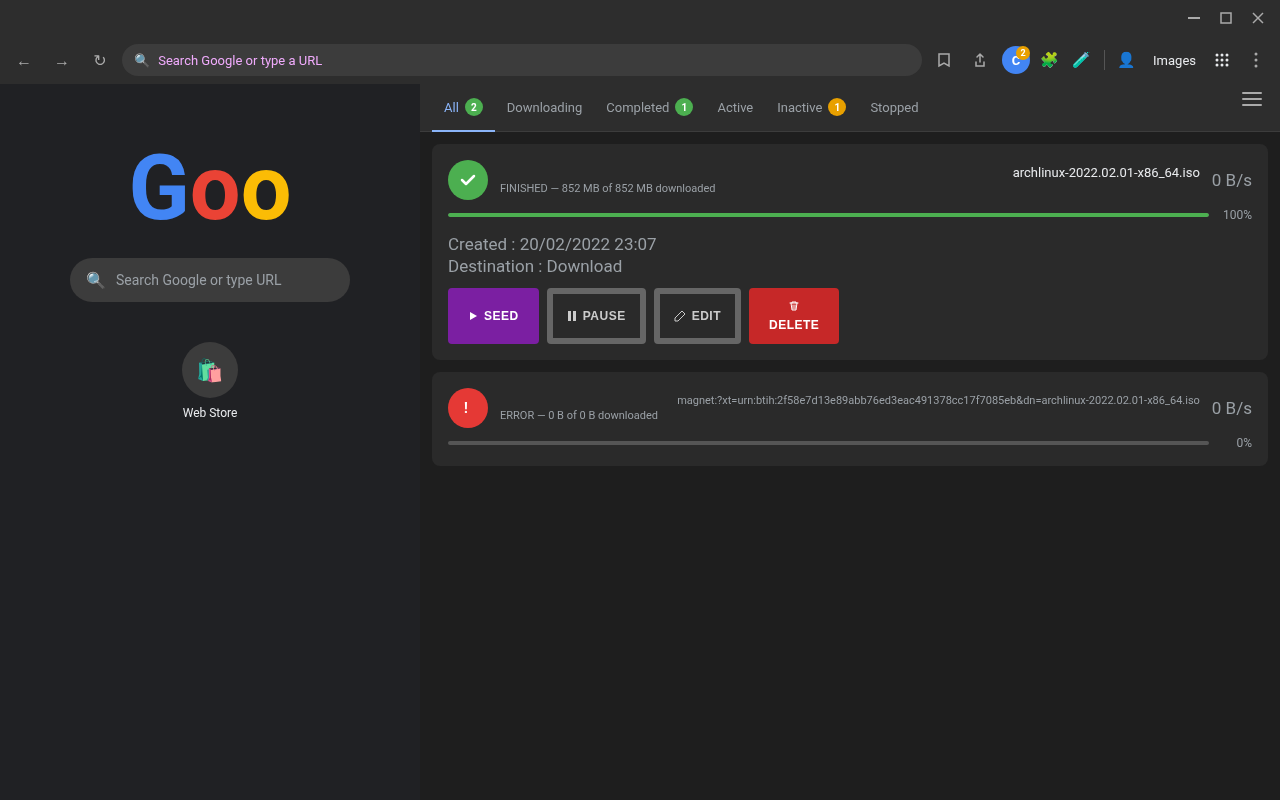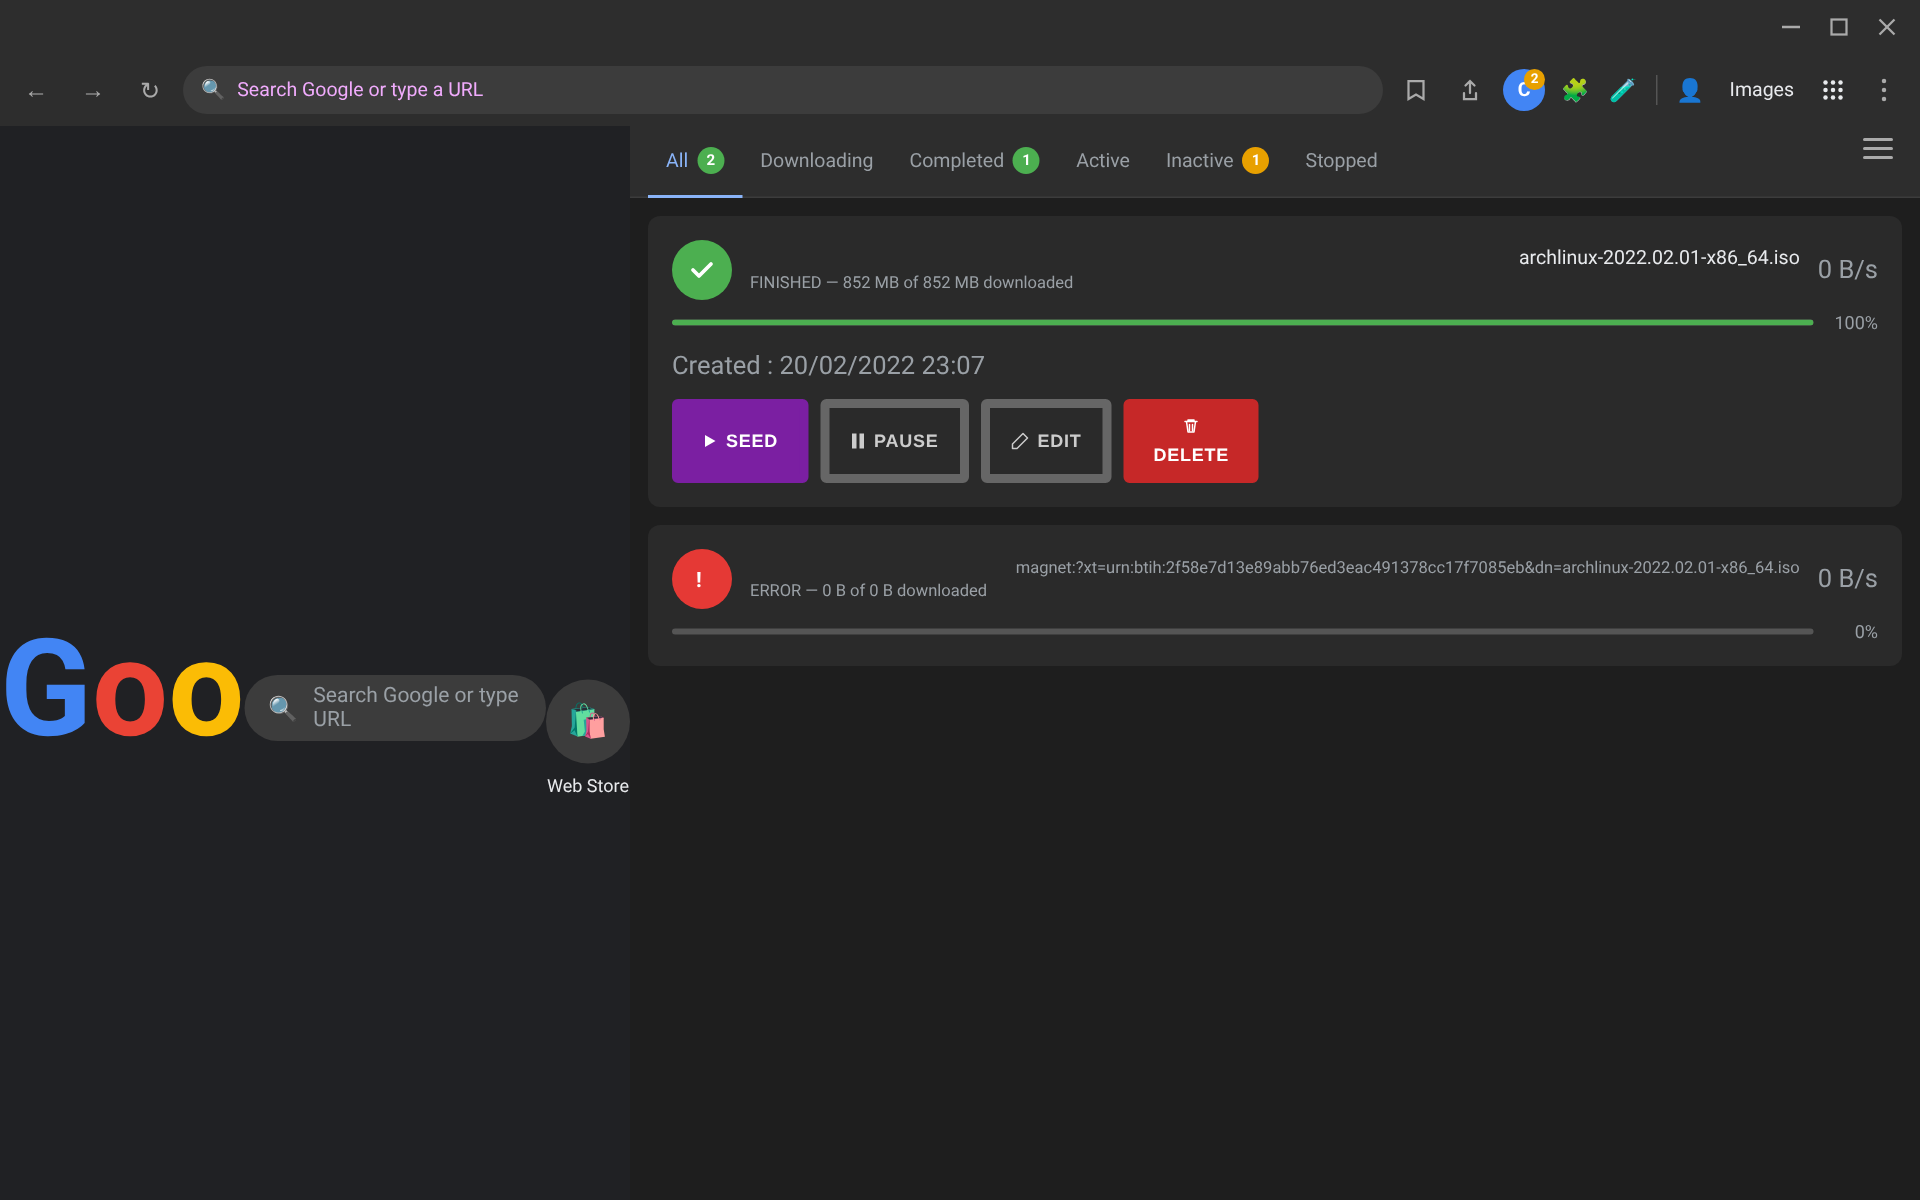"Goo" .new-tab-page { flex-direction: row -> column }
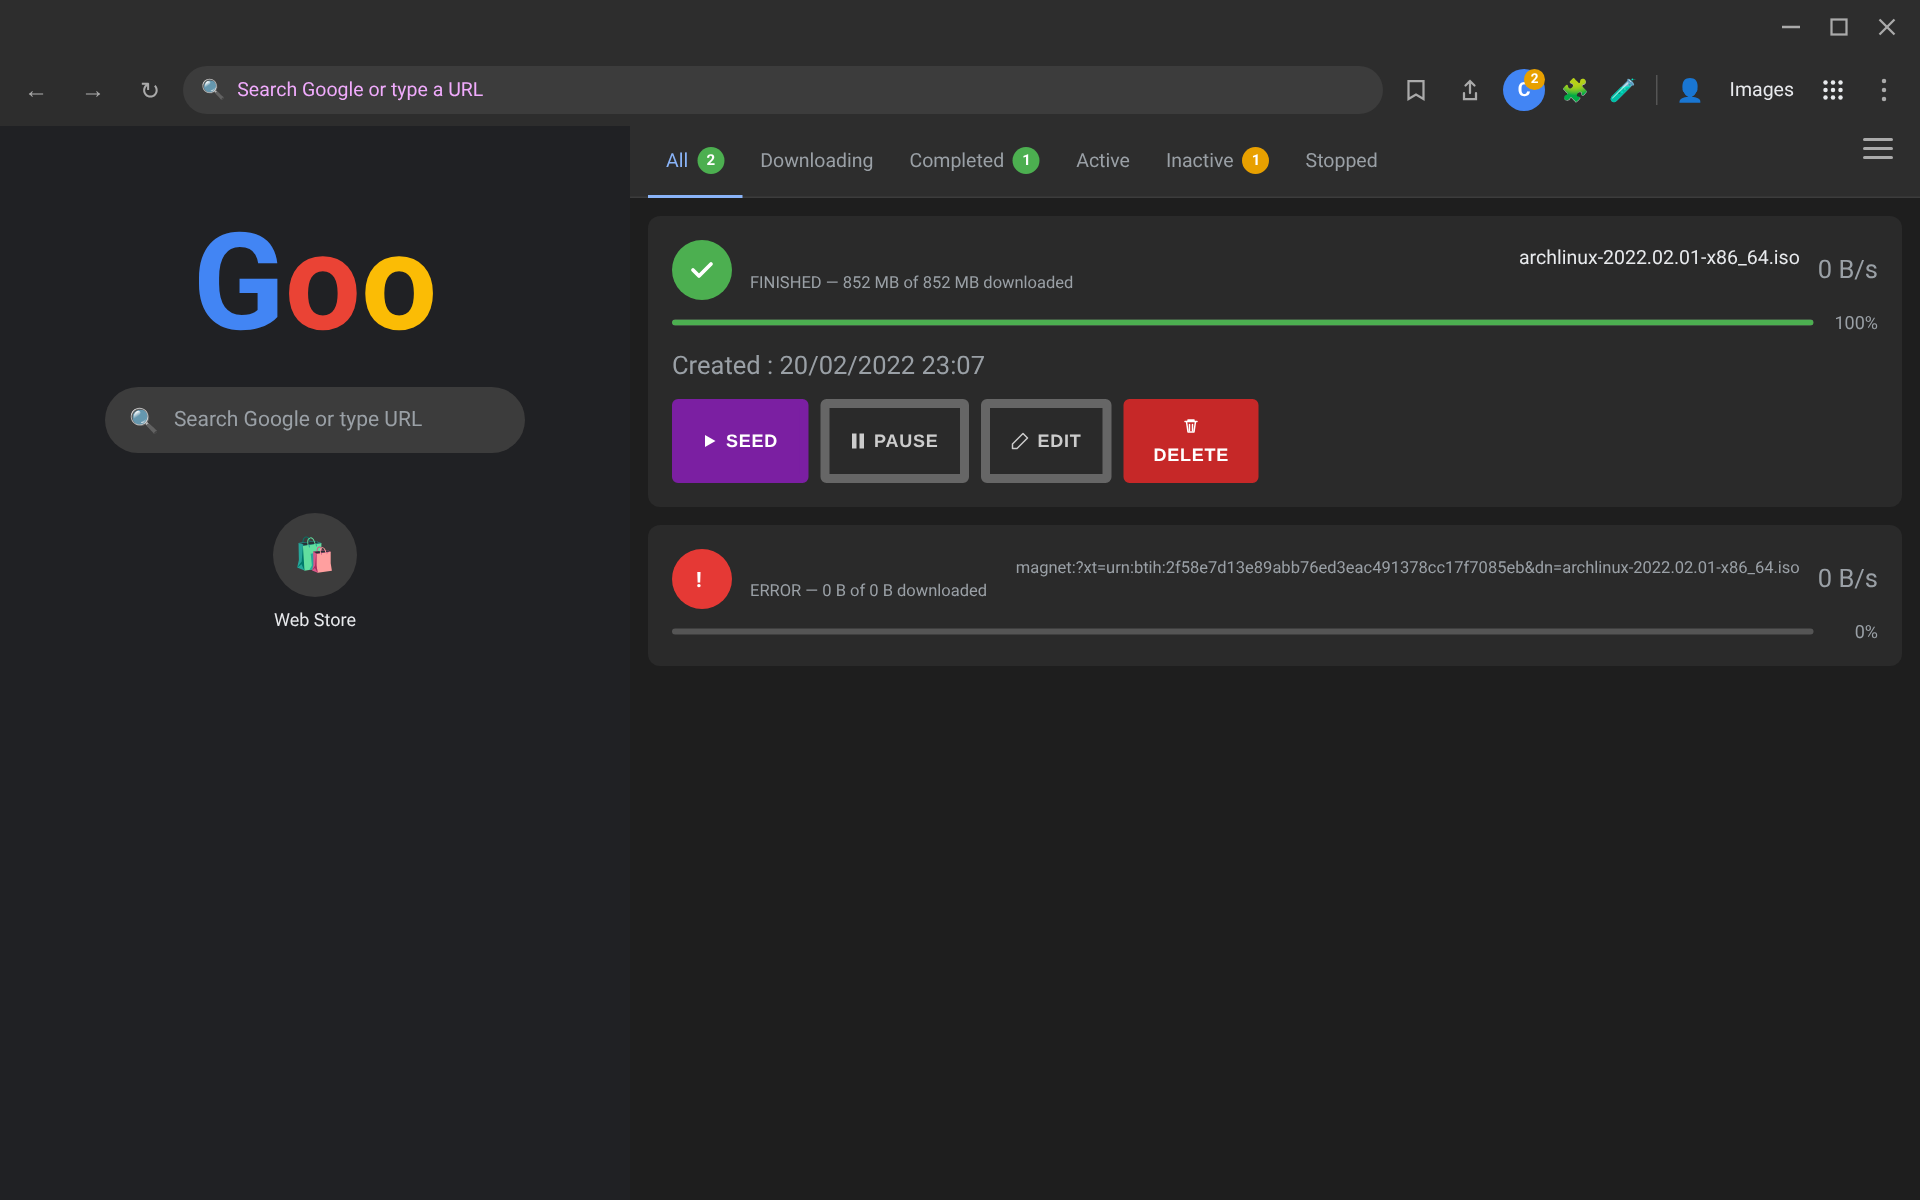"Destination : Download" div { html: none -> <div>Destination : Download</div> }
